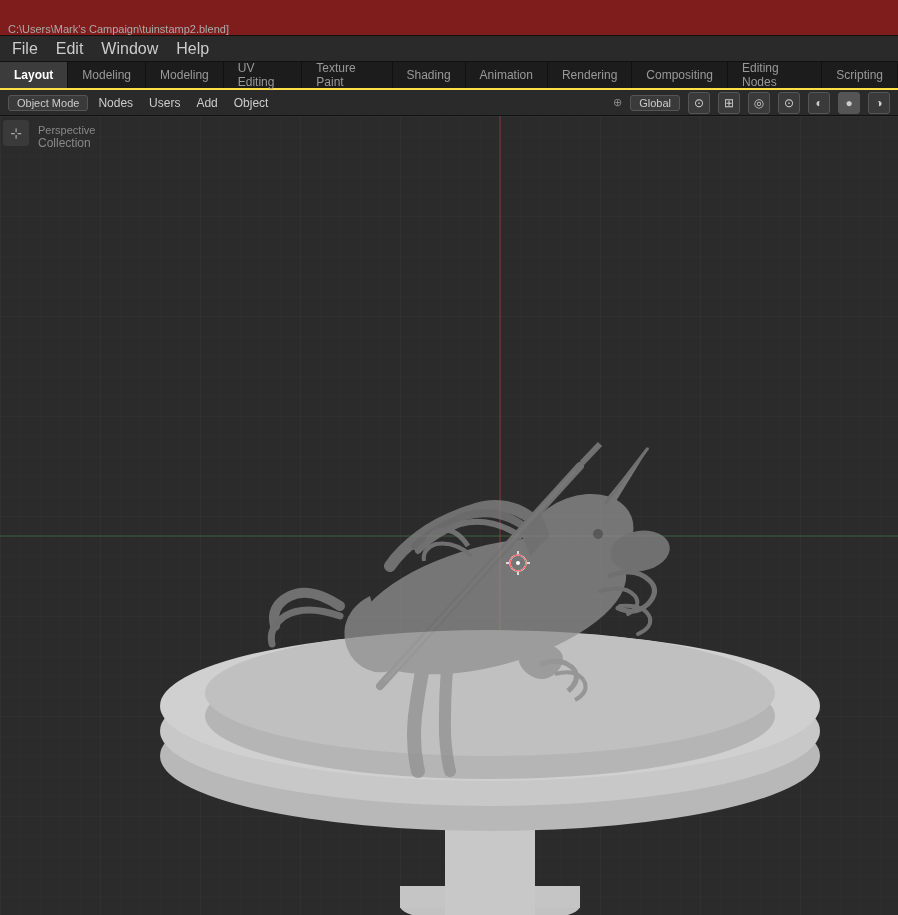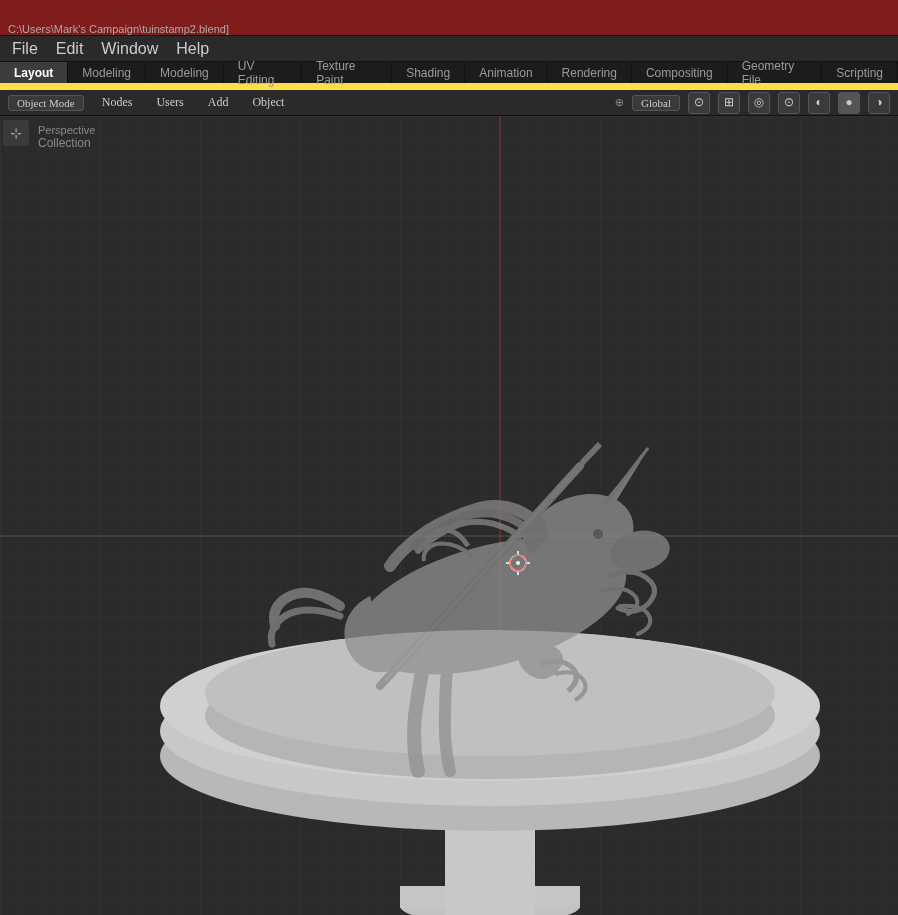"Layout" #workspace-tabs { border-bottom: 7px solid #fde047 -> 2px solid #fde047 }
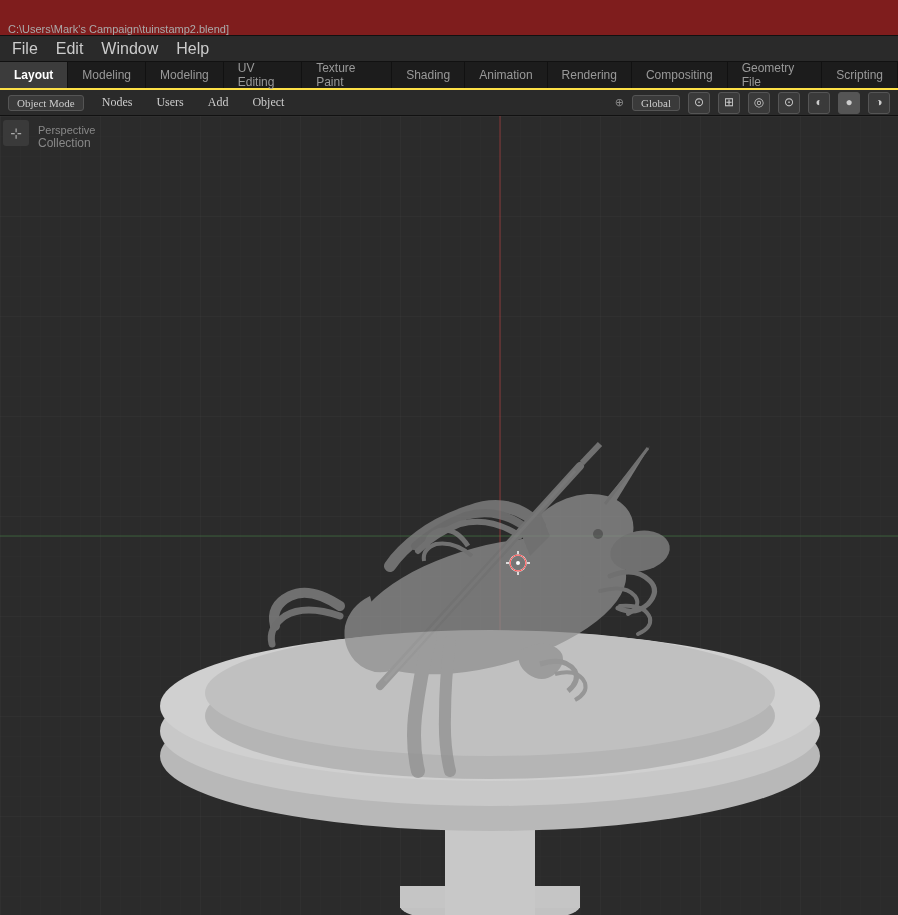"Geometry File" div.workspace-tab { text: Geometry File -> Editing Nodes }
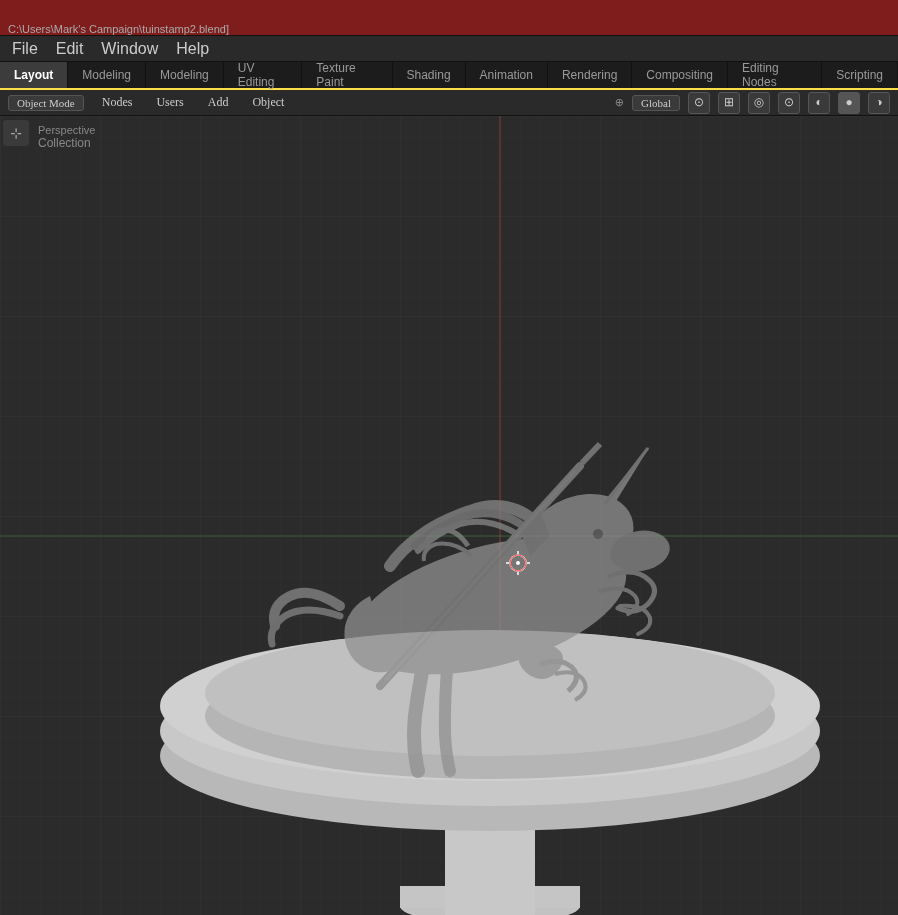"Object Mode" #toolbar { font-family: Liberation Serif, serif -> none; gap: 12px -> 4px }
